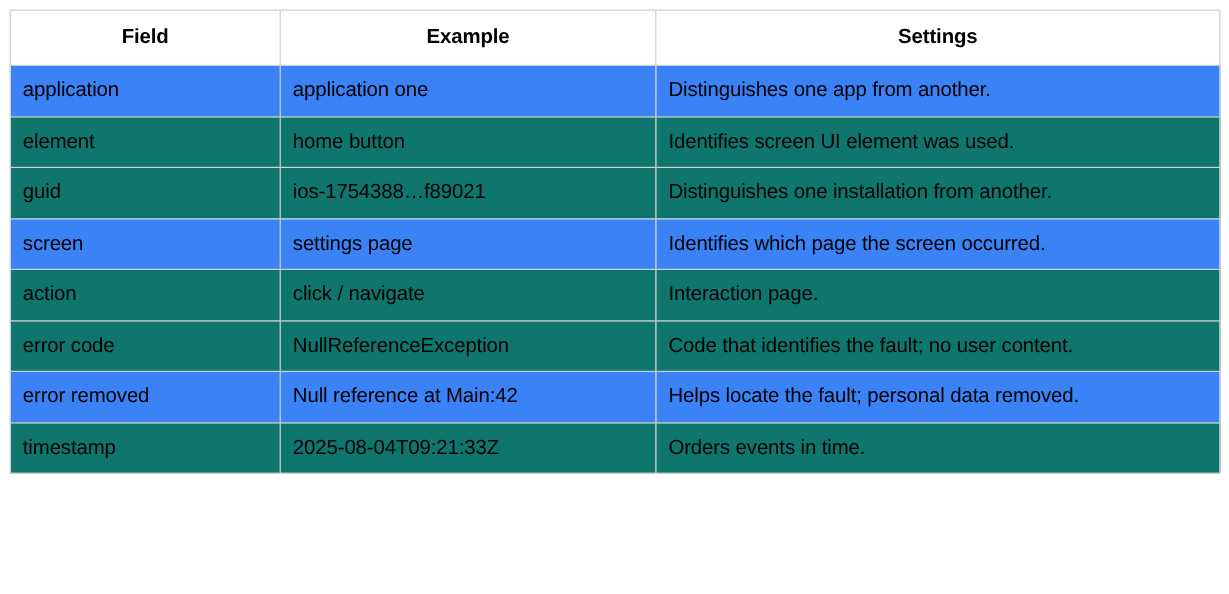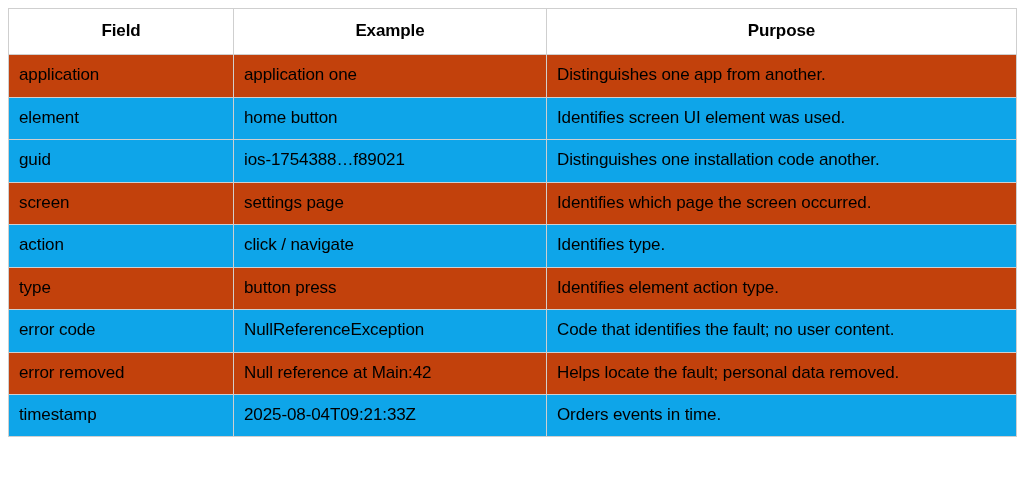"Purpose" th { text: Purpose -> Settings }
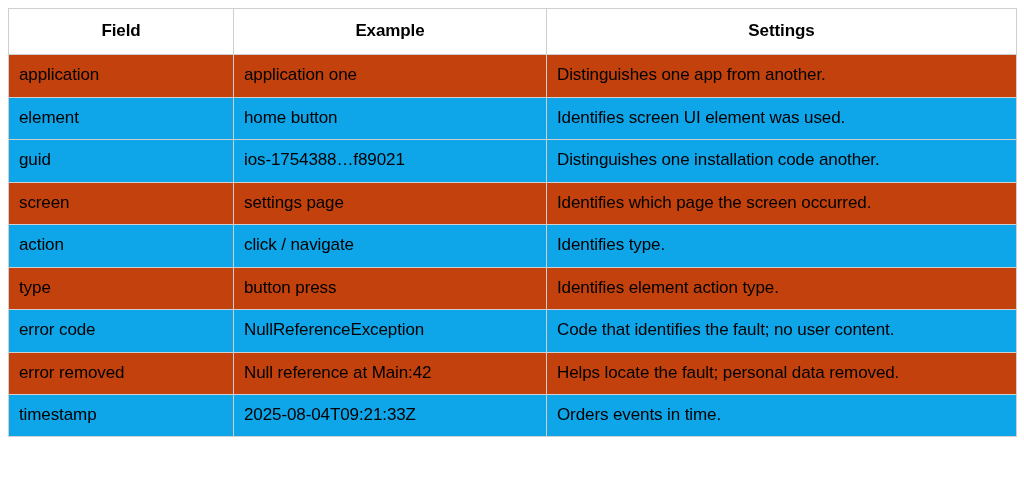"application" table.field-table tbody tr.row-alt td { background: #c2410c -> #3b82f6 }
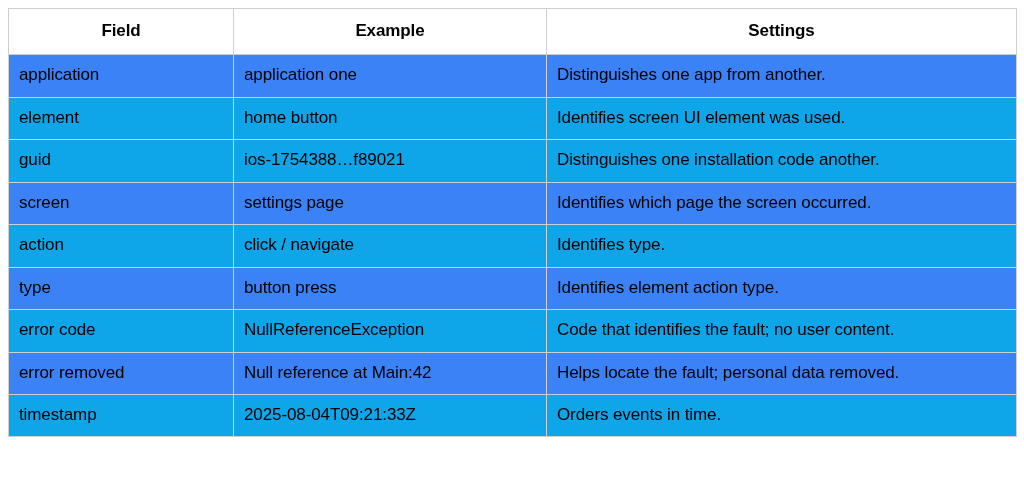"element" table.field-table tbody tr.row-plain td { background: #0ea5e9 -> #0f766e }
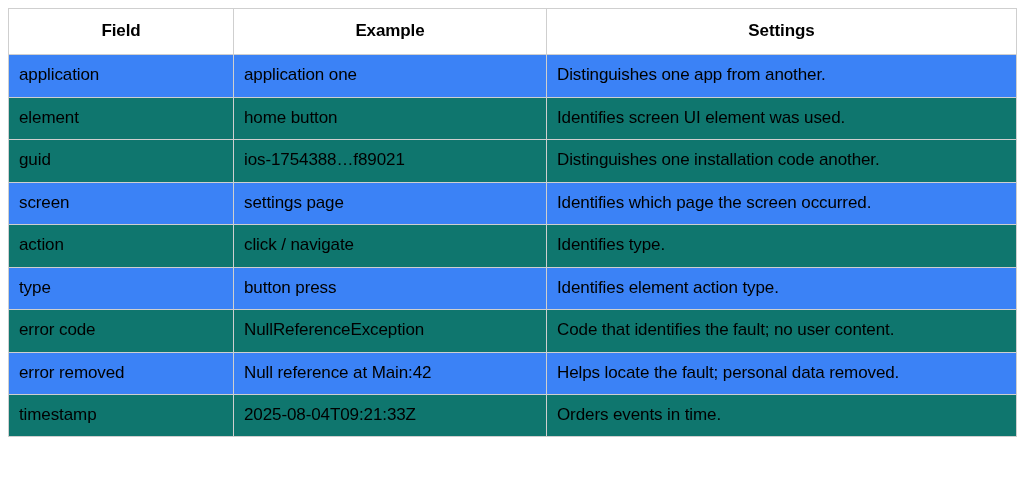"Distinguishes one installation code" td.cell-wrapping { text: code -> from }
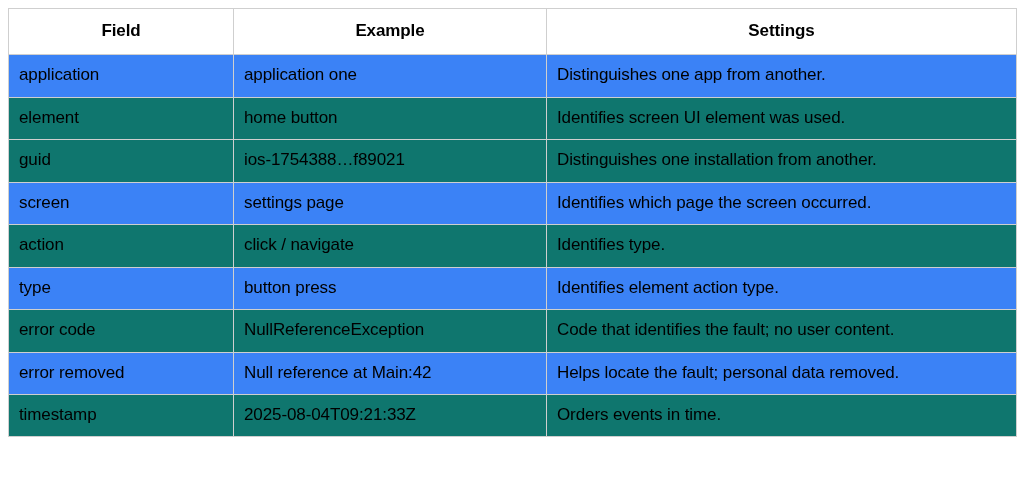"Identifies type." td.cell-wrapping { text: Identifies type -> Interaction page }
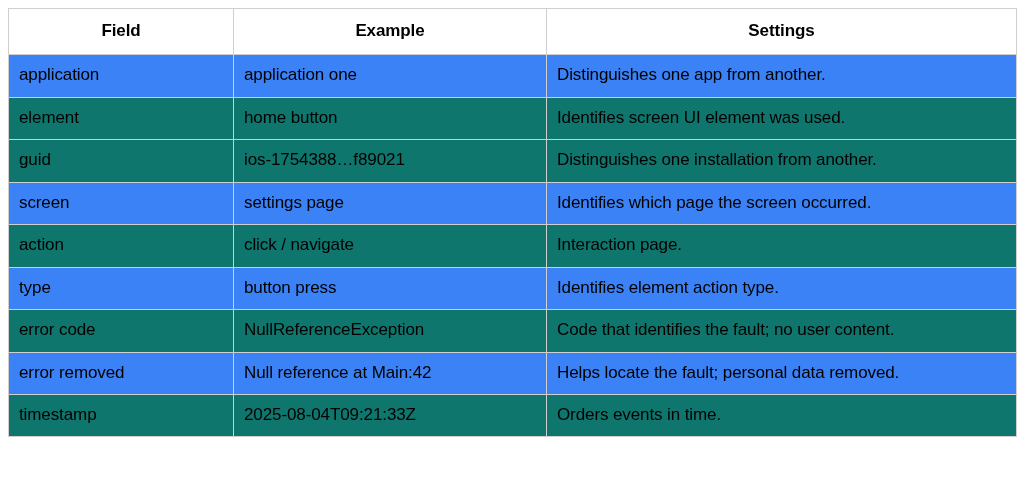"type" tr.row-alt { html: <tr> <td>type</td> <td>button press</td> <td>Identifies element action type.</td> </tr> -> none }
